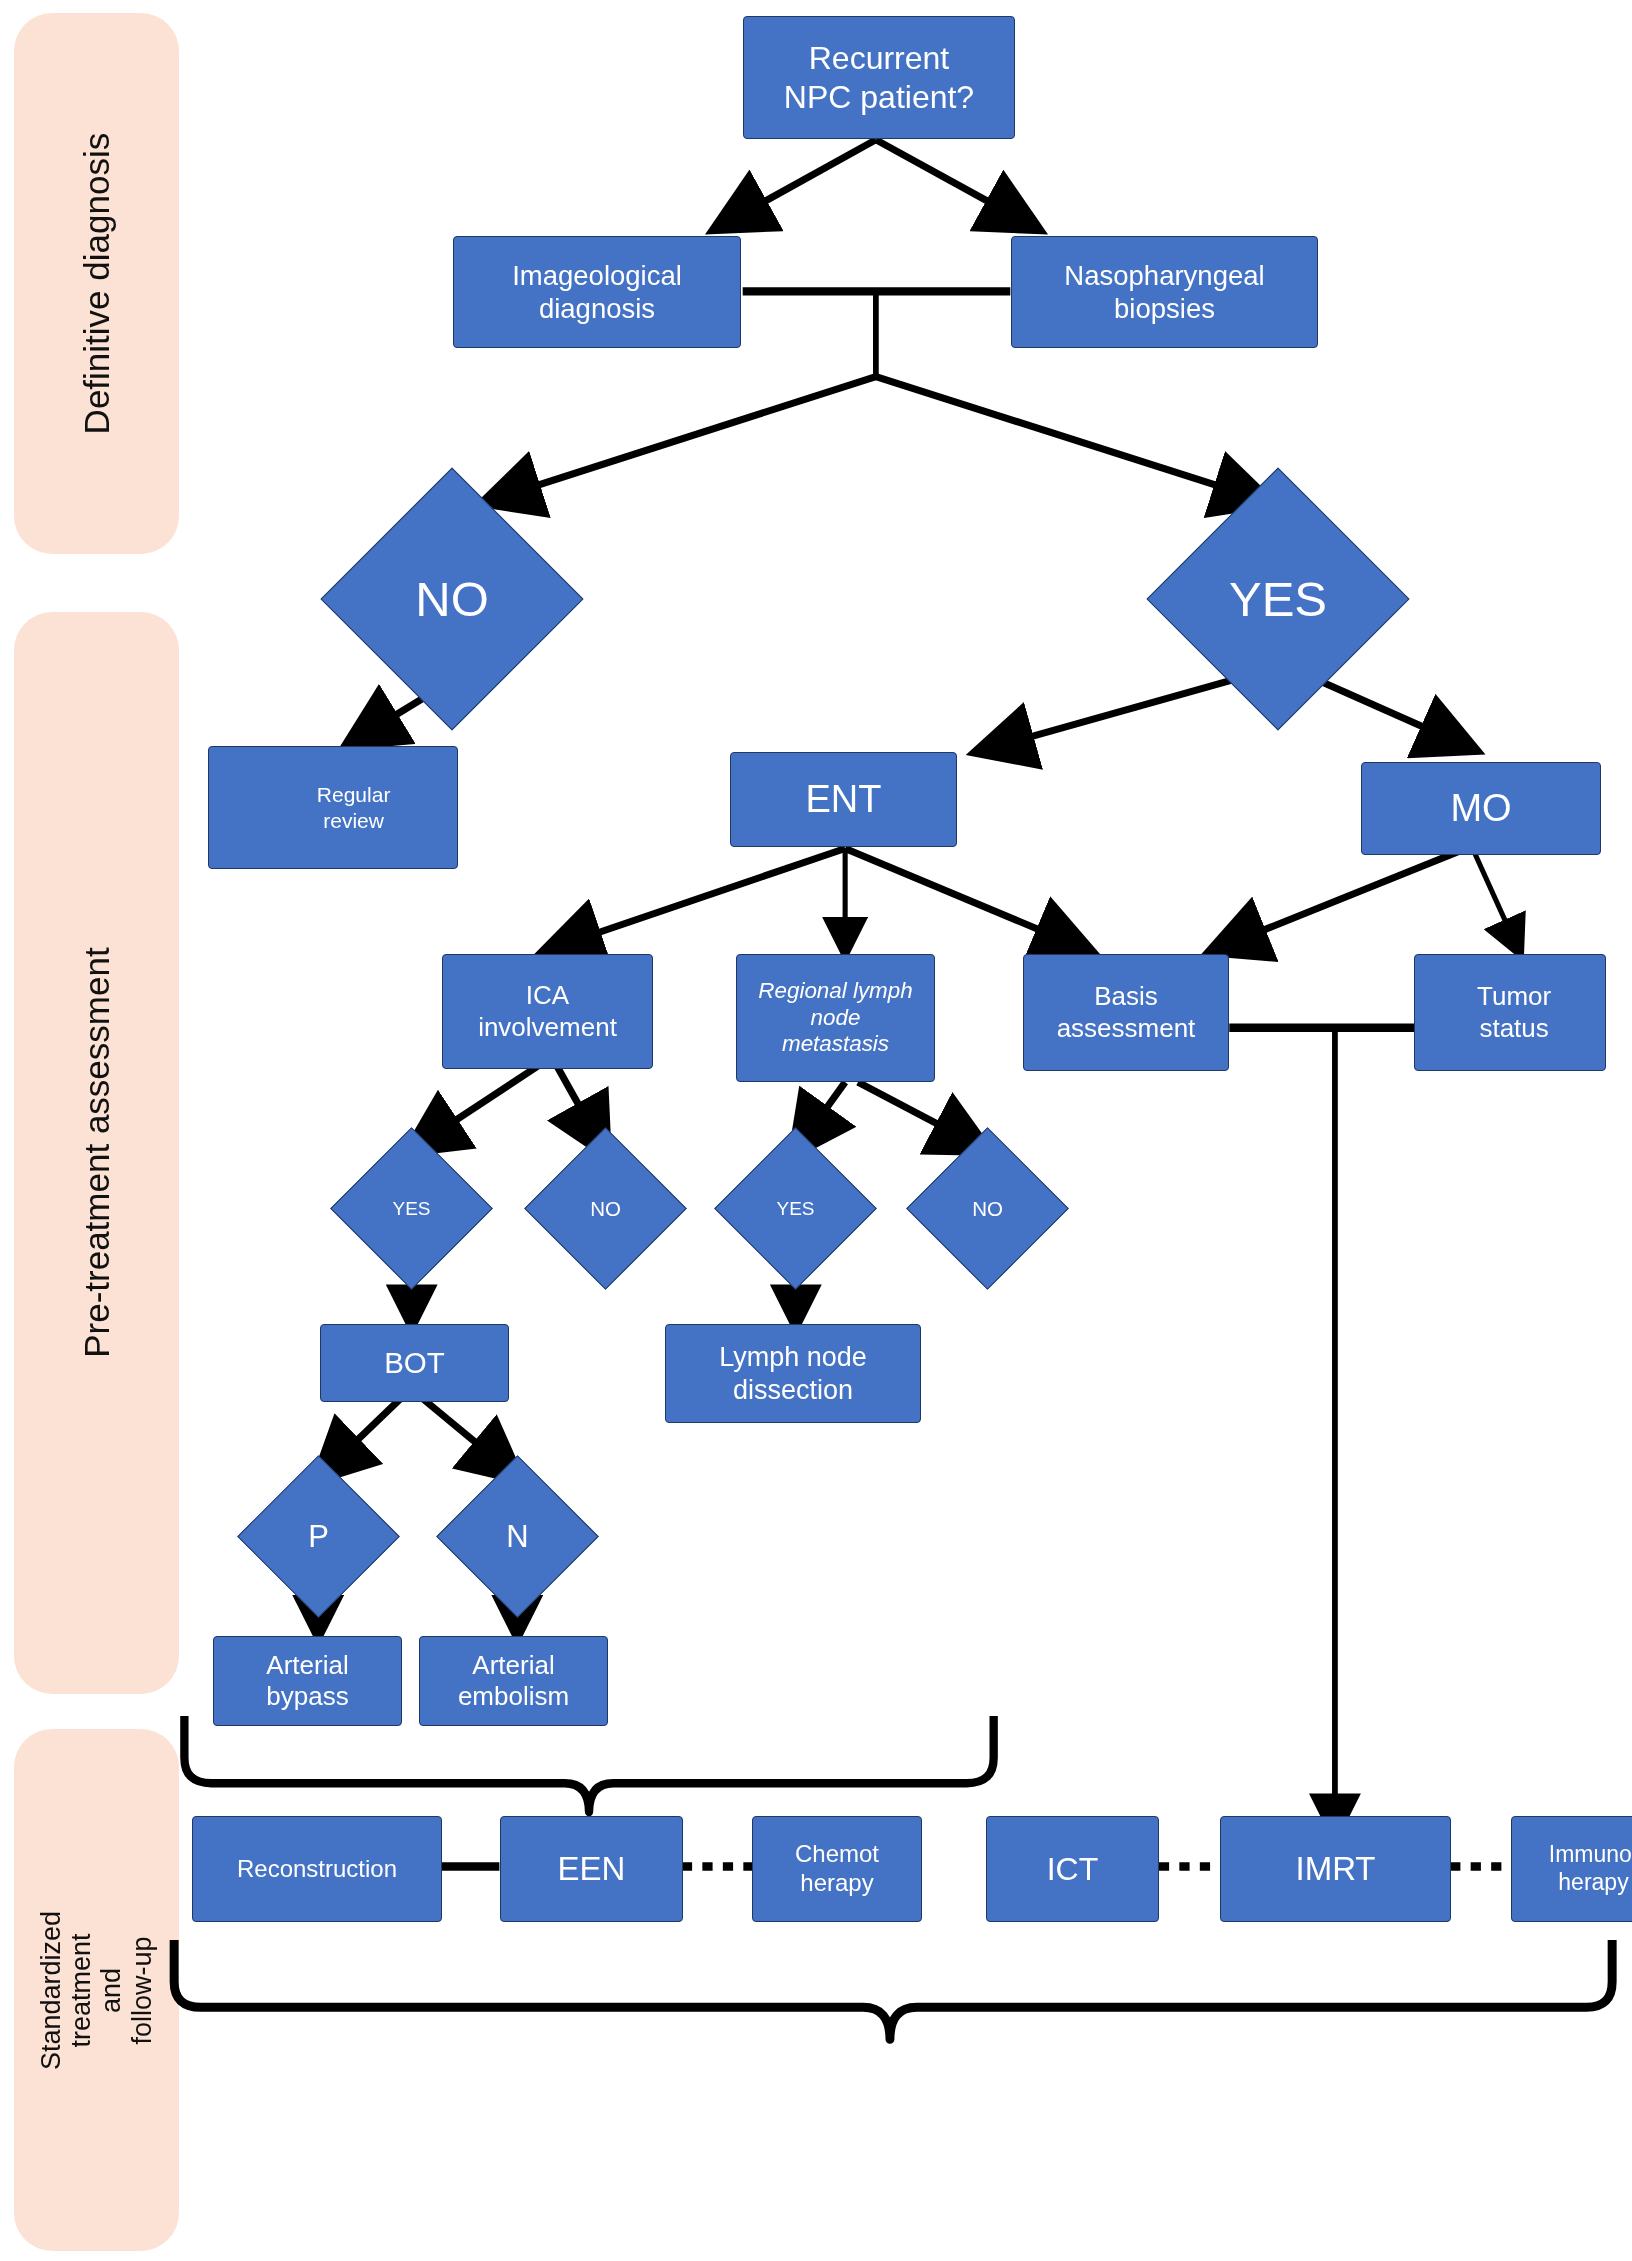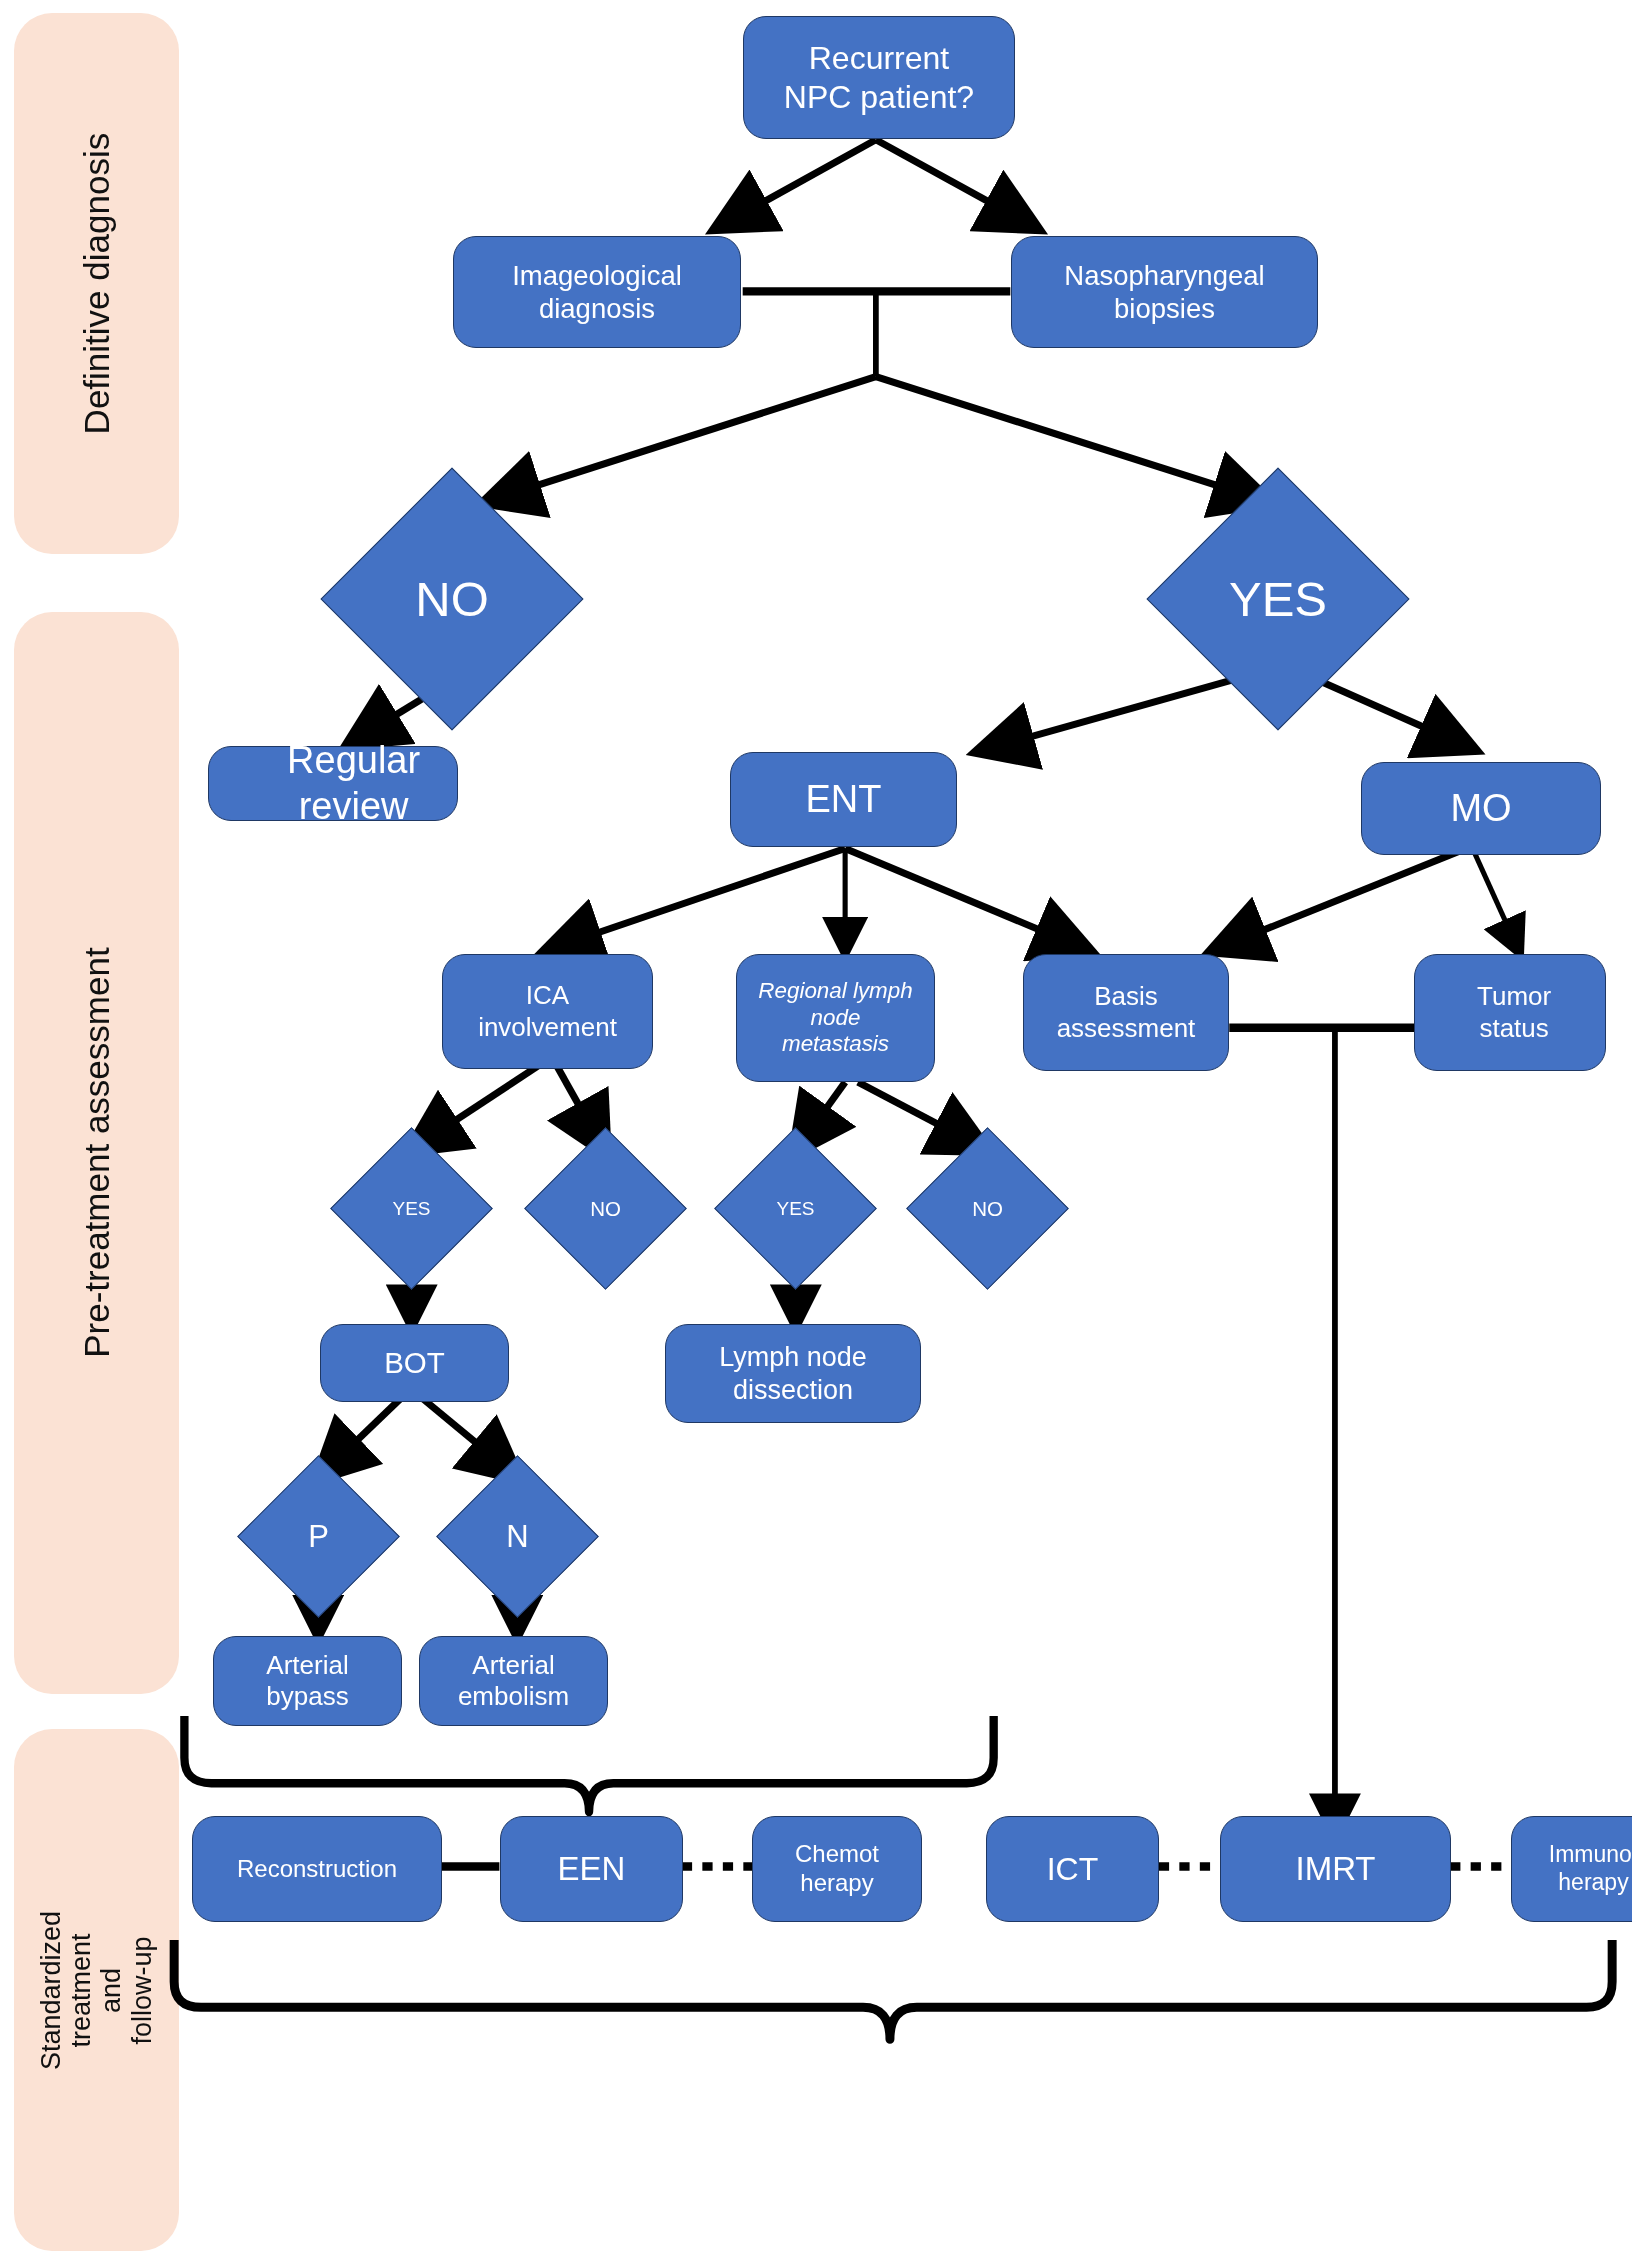"Recurrent" .node { border-radius: 23px -> 4px }
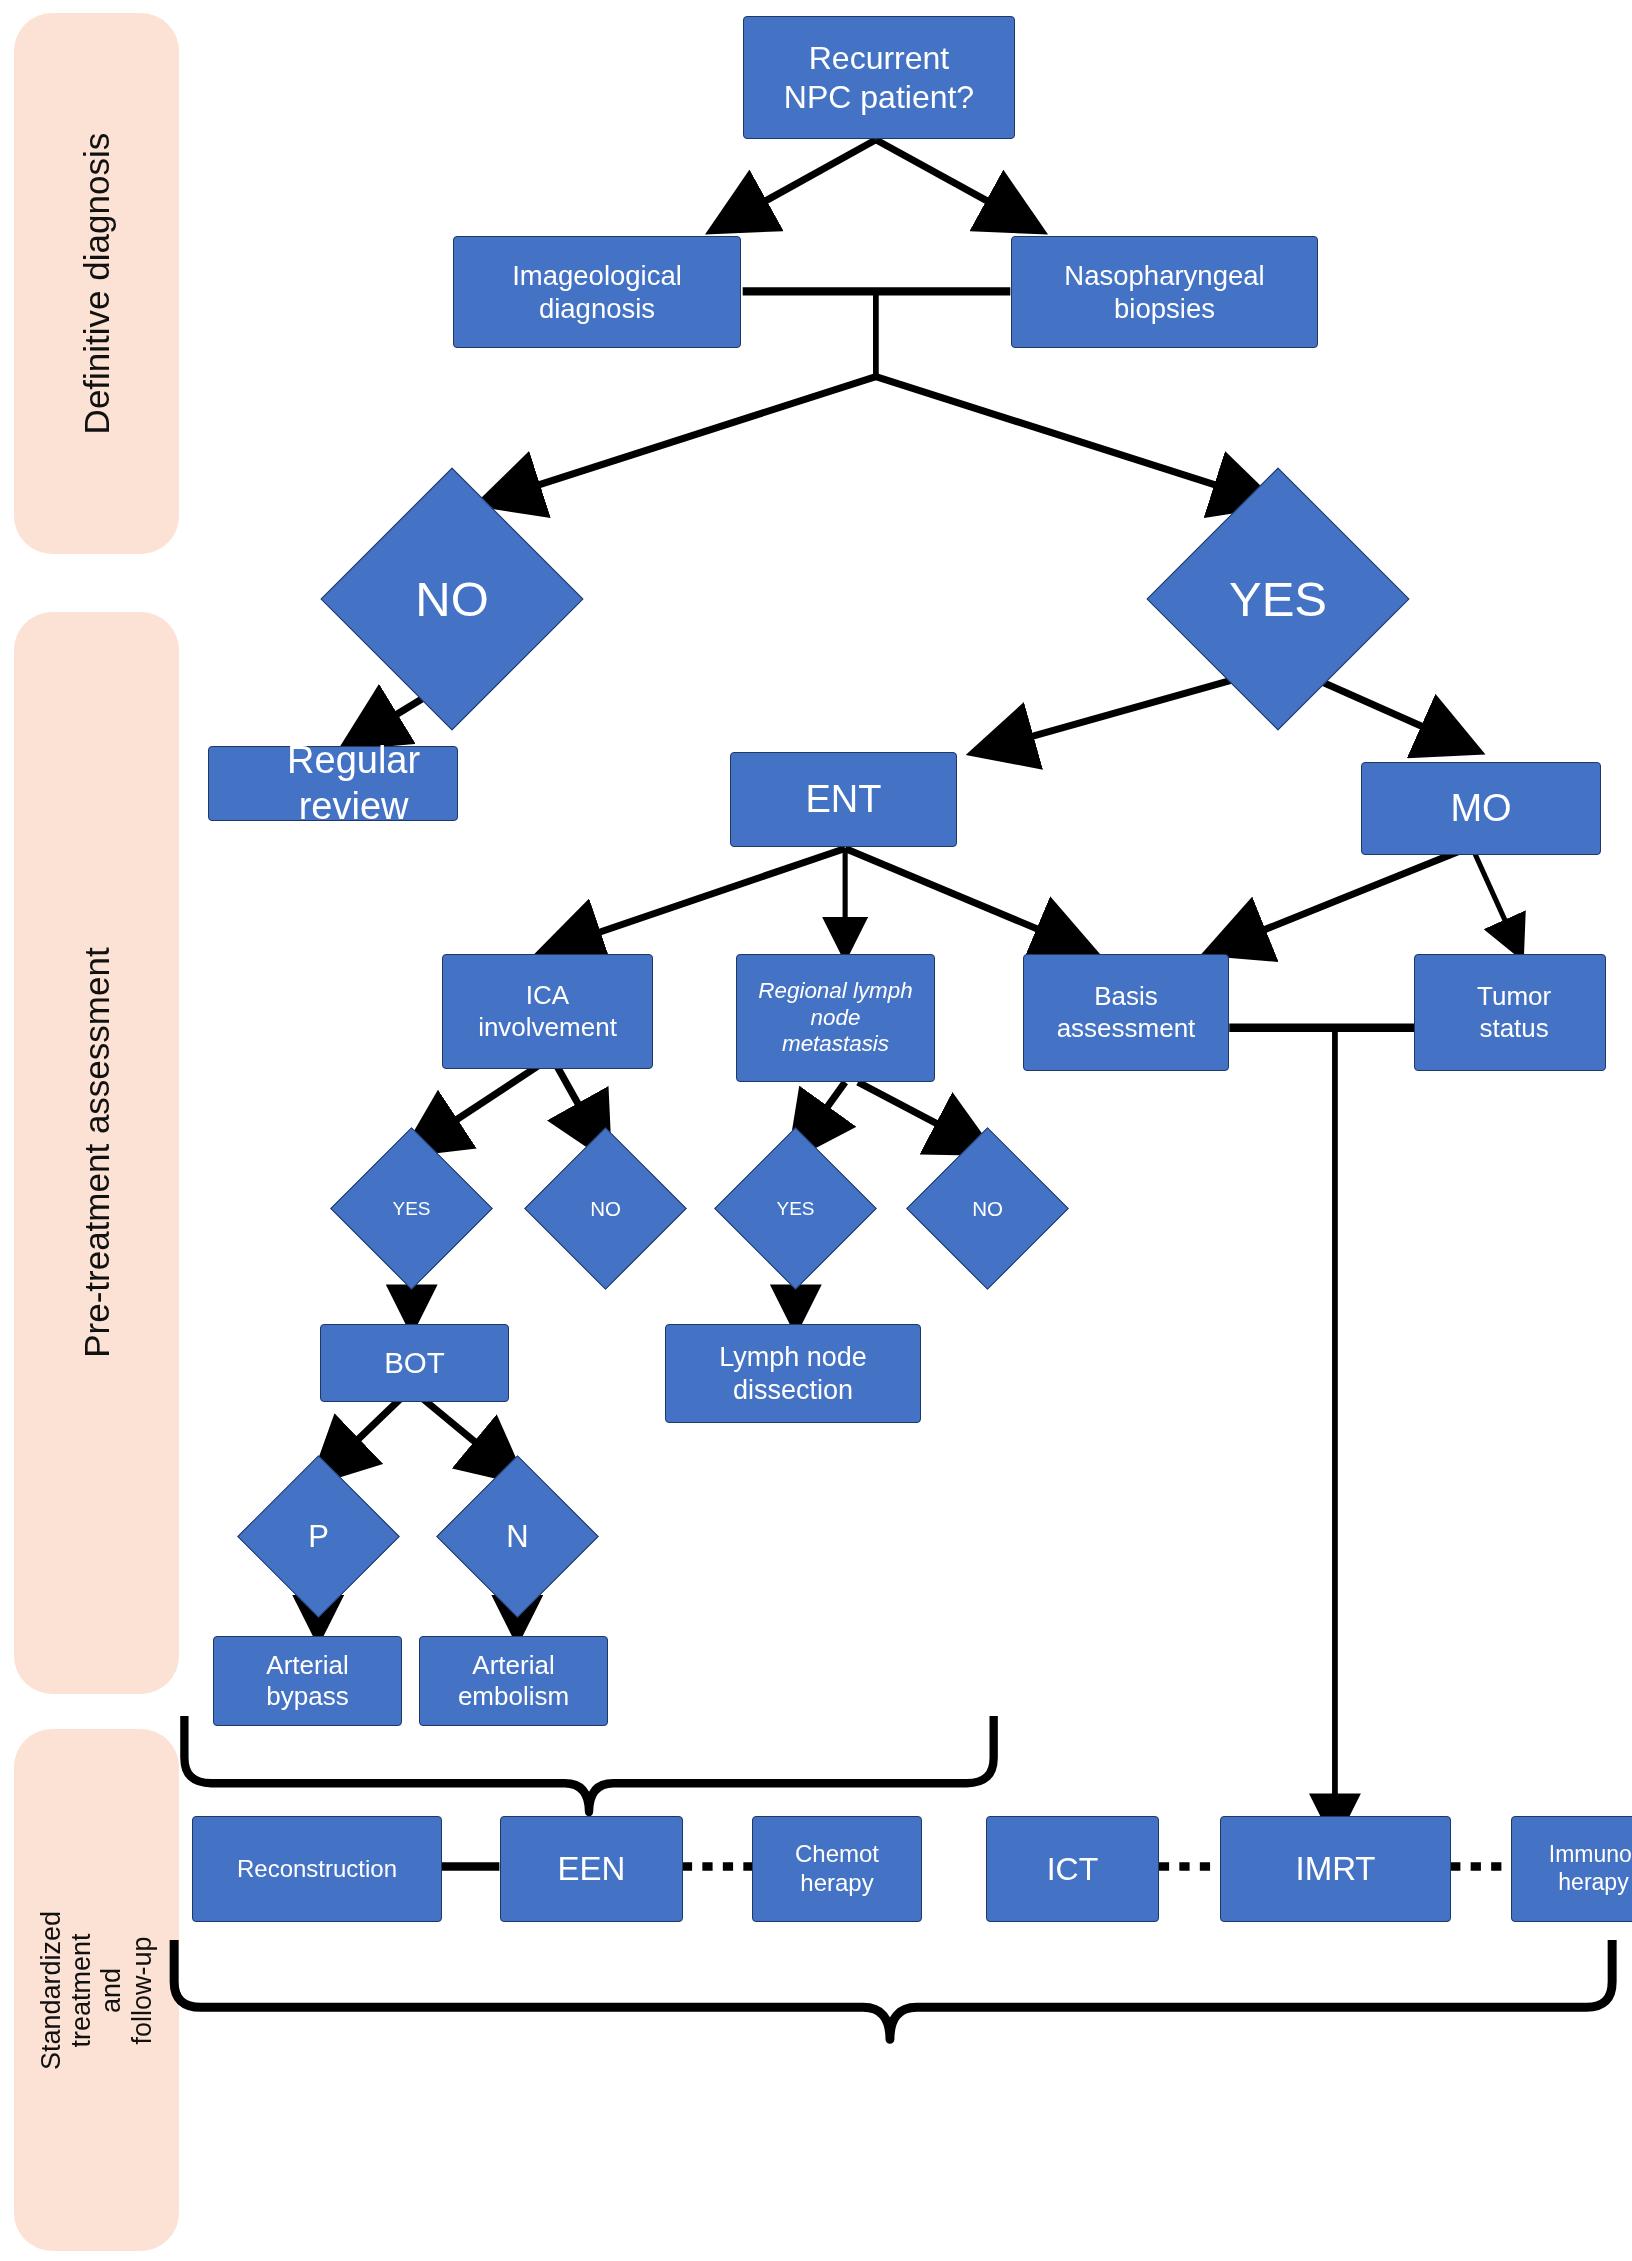"Regular" div.node { font-size: 38px -> 21px; height: 75px -> 123px }
